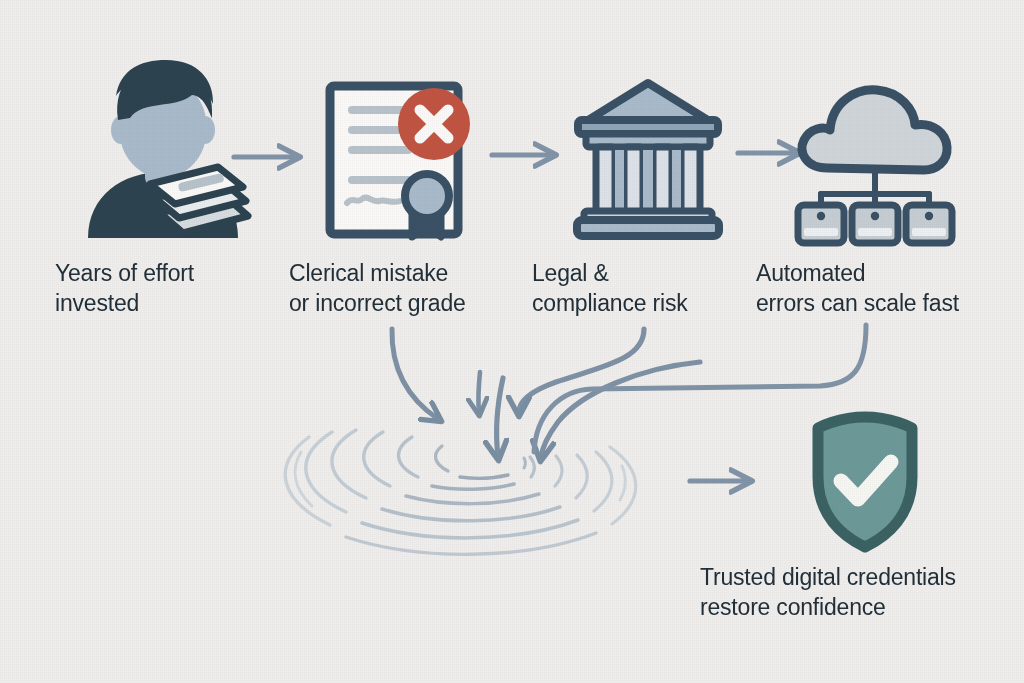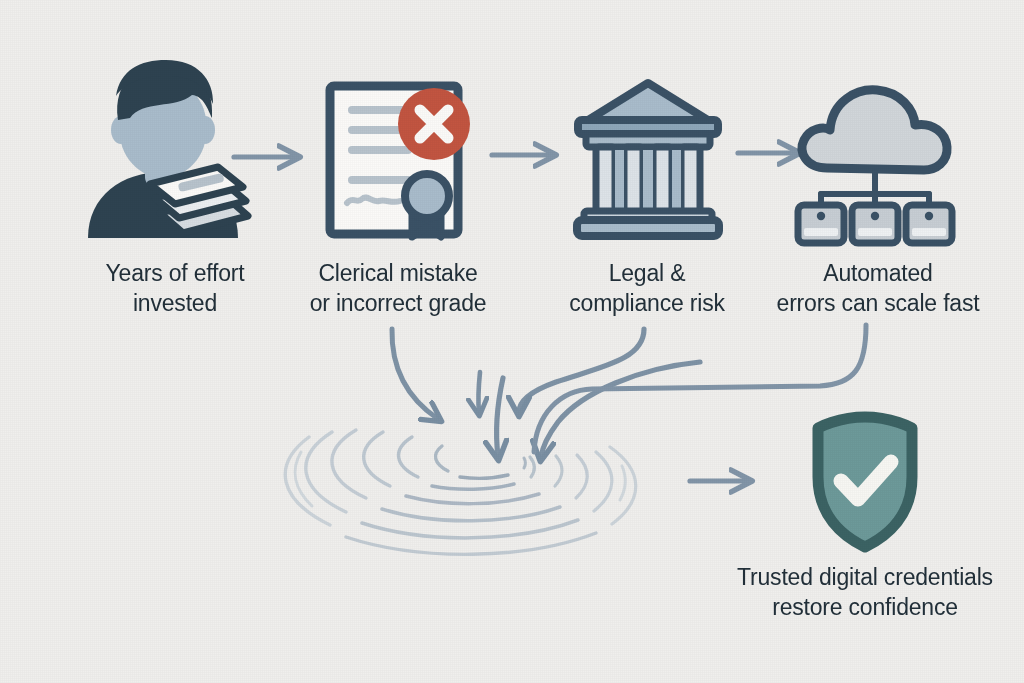"Years of effort" .label { text-align: center -> left }
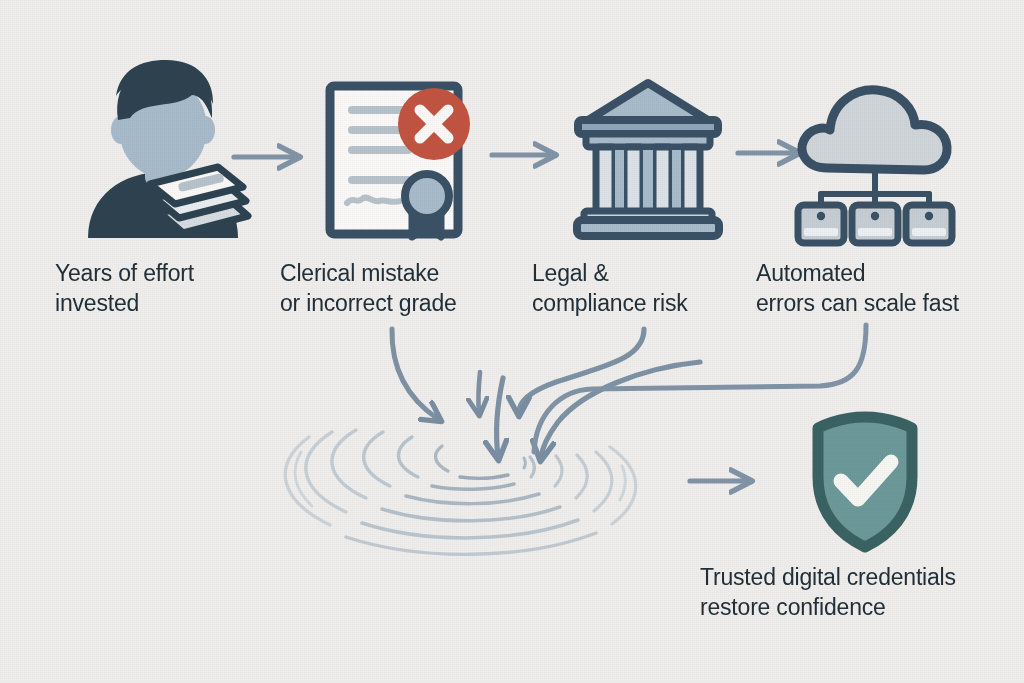"Clerical mistake" #label-1 { left: 280px -> 289px }
